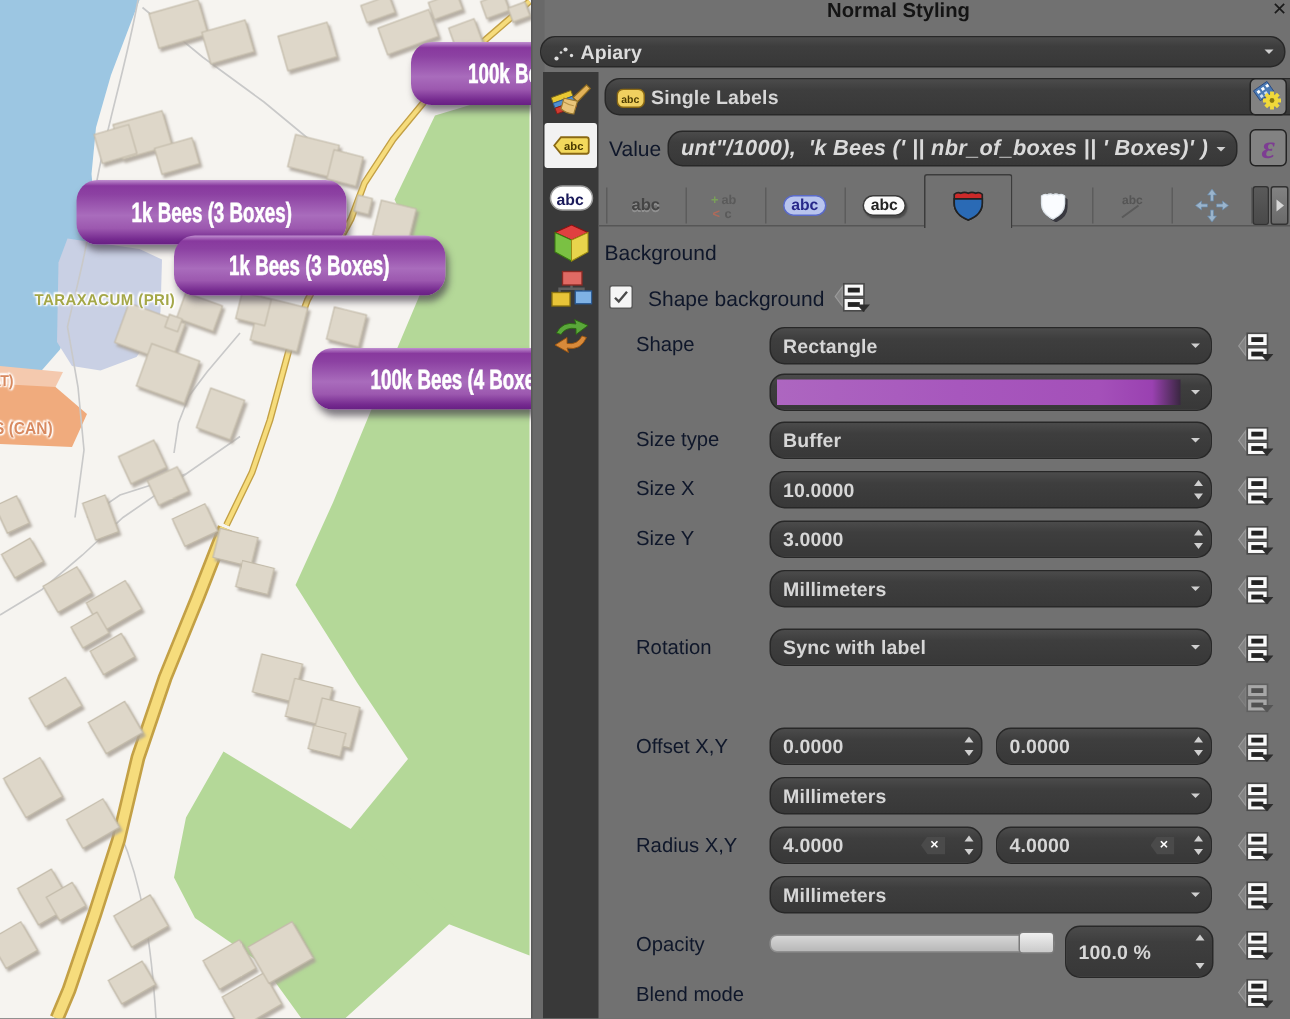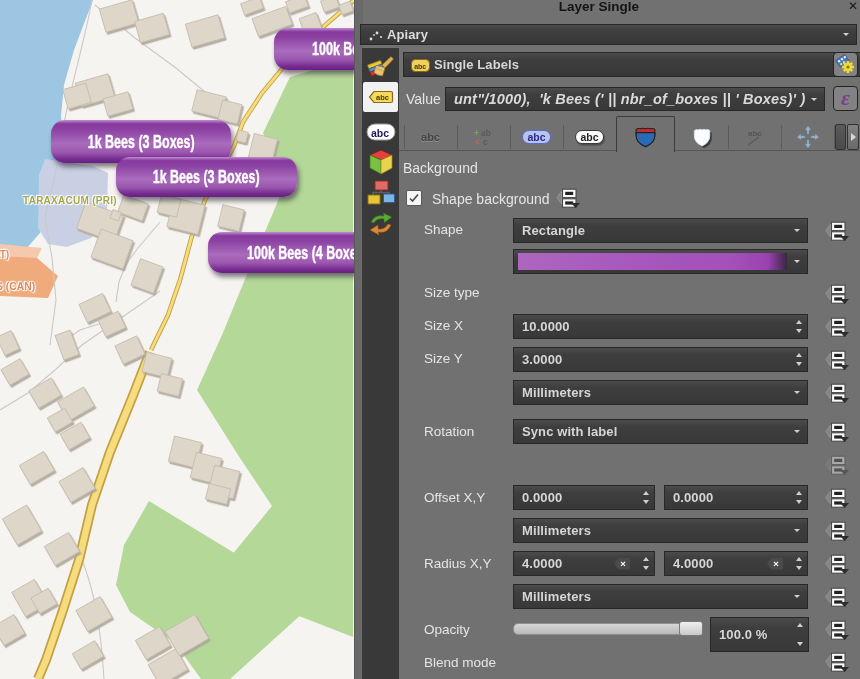"Layer Single" div { text: Layer Single -> Normal Styling }
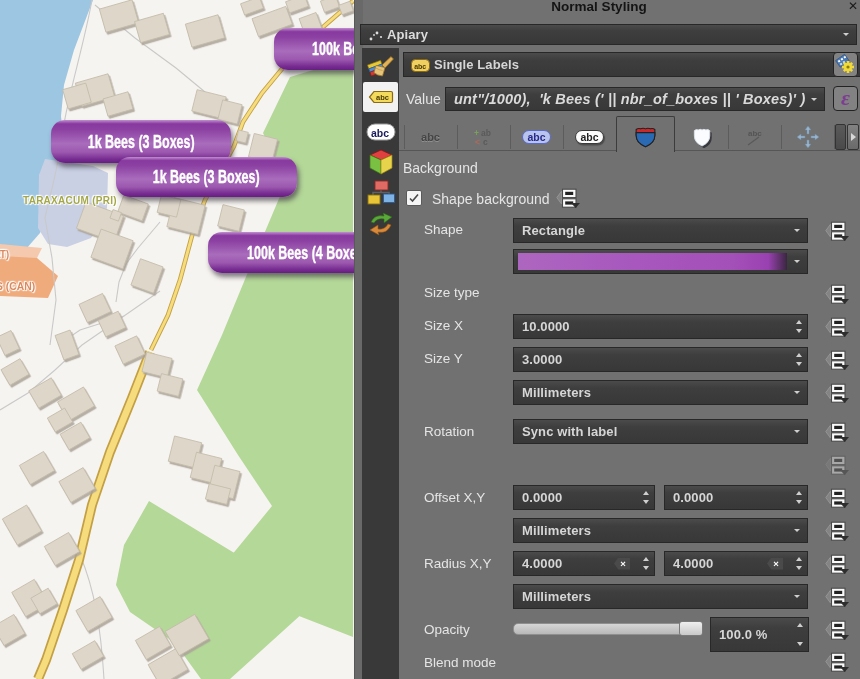"Apiary" .combo,.spin { border-radius: 0 -> 10px }
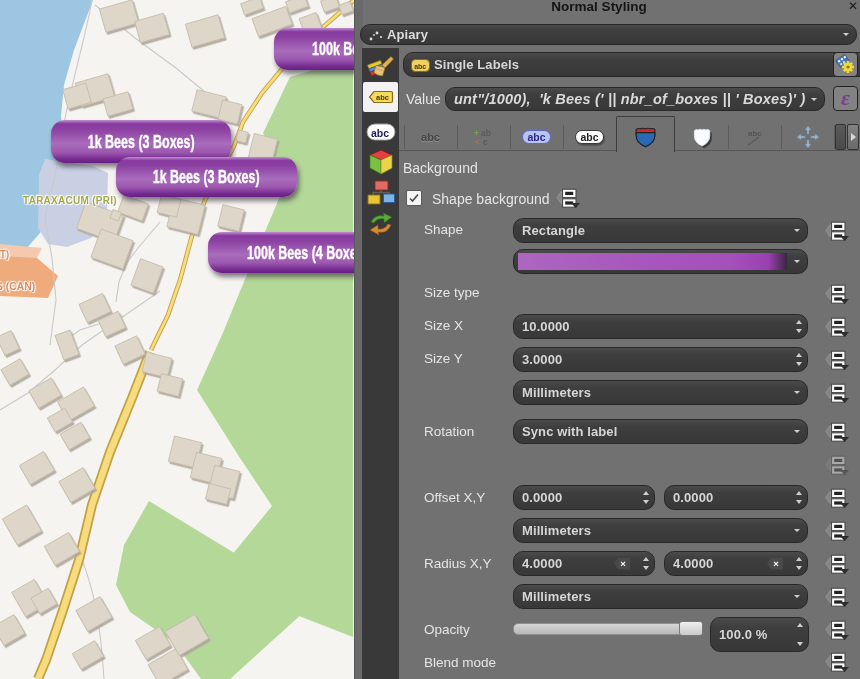"Value" .rowlbl { color: #e5e5e5 -> #0f172a }
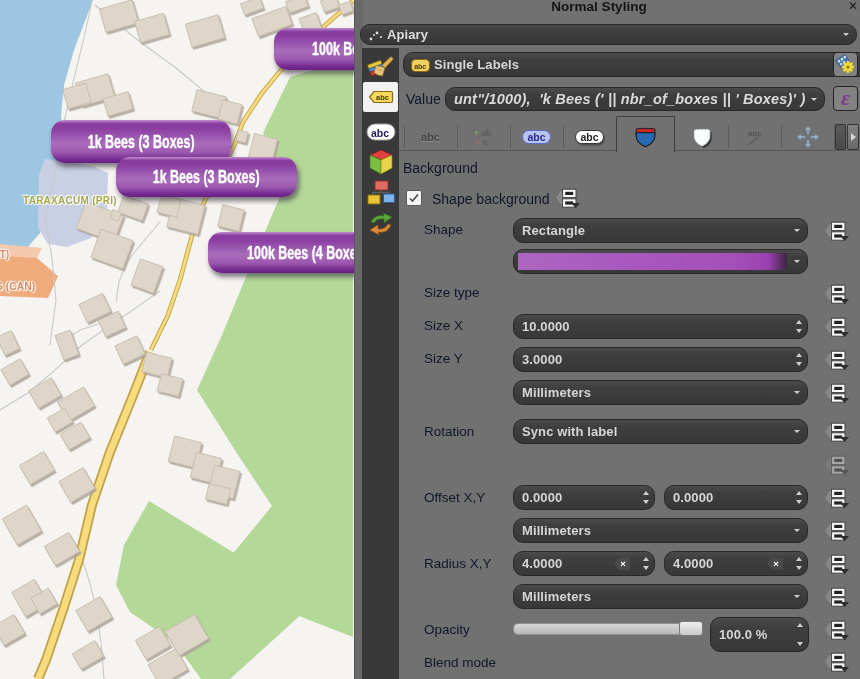"Buffer" div.combo { html: none -> <div> <div>Buffer</div> <div></div> </div> }
